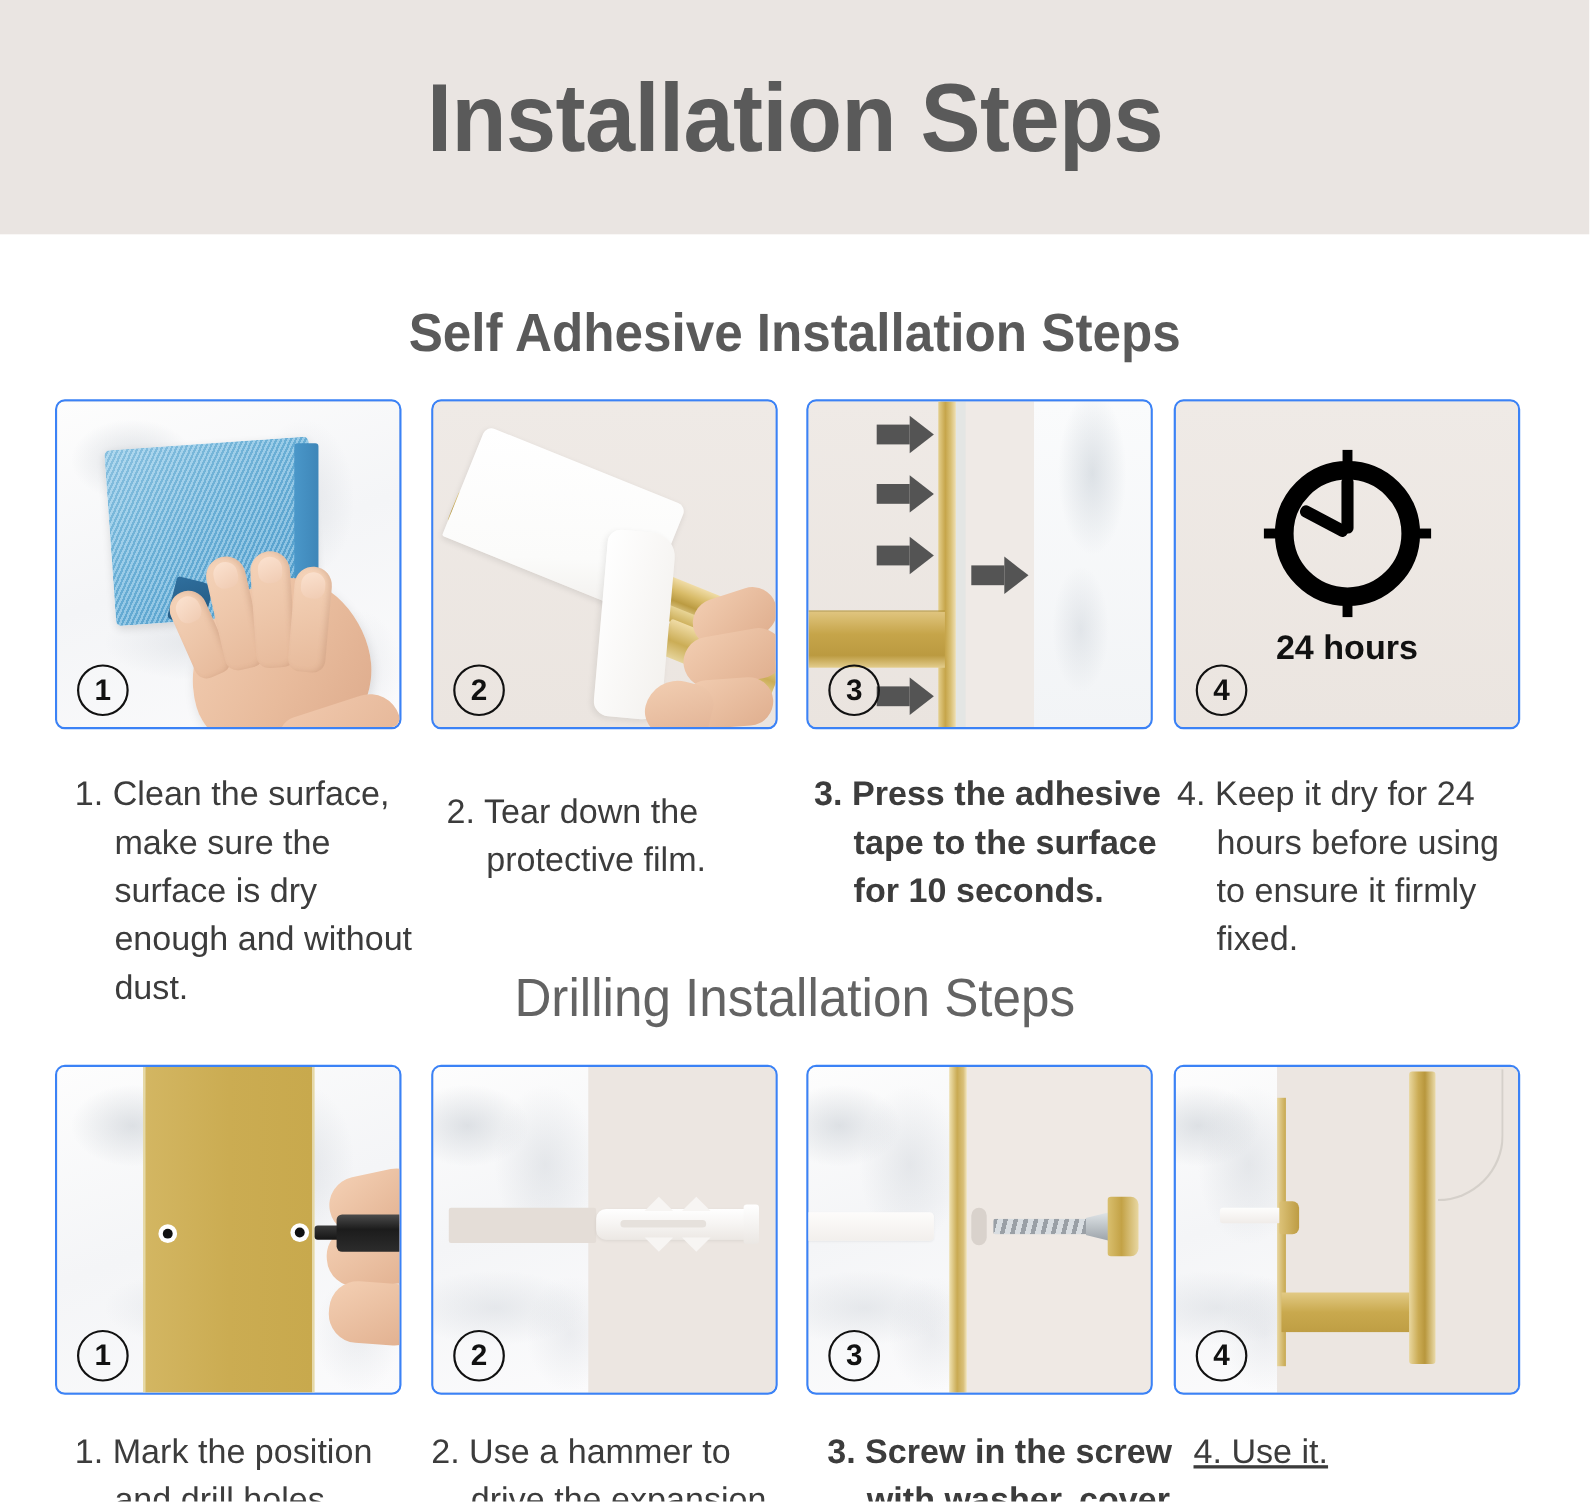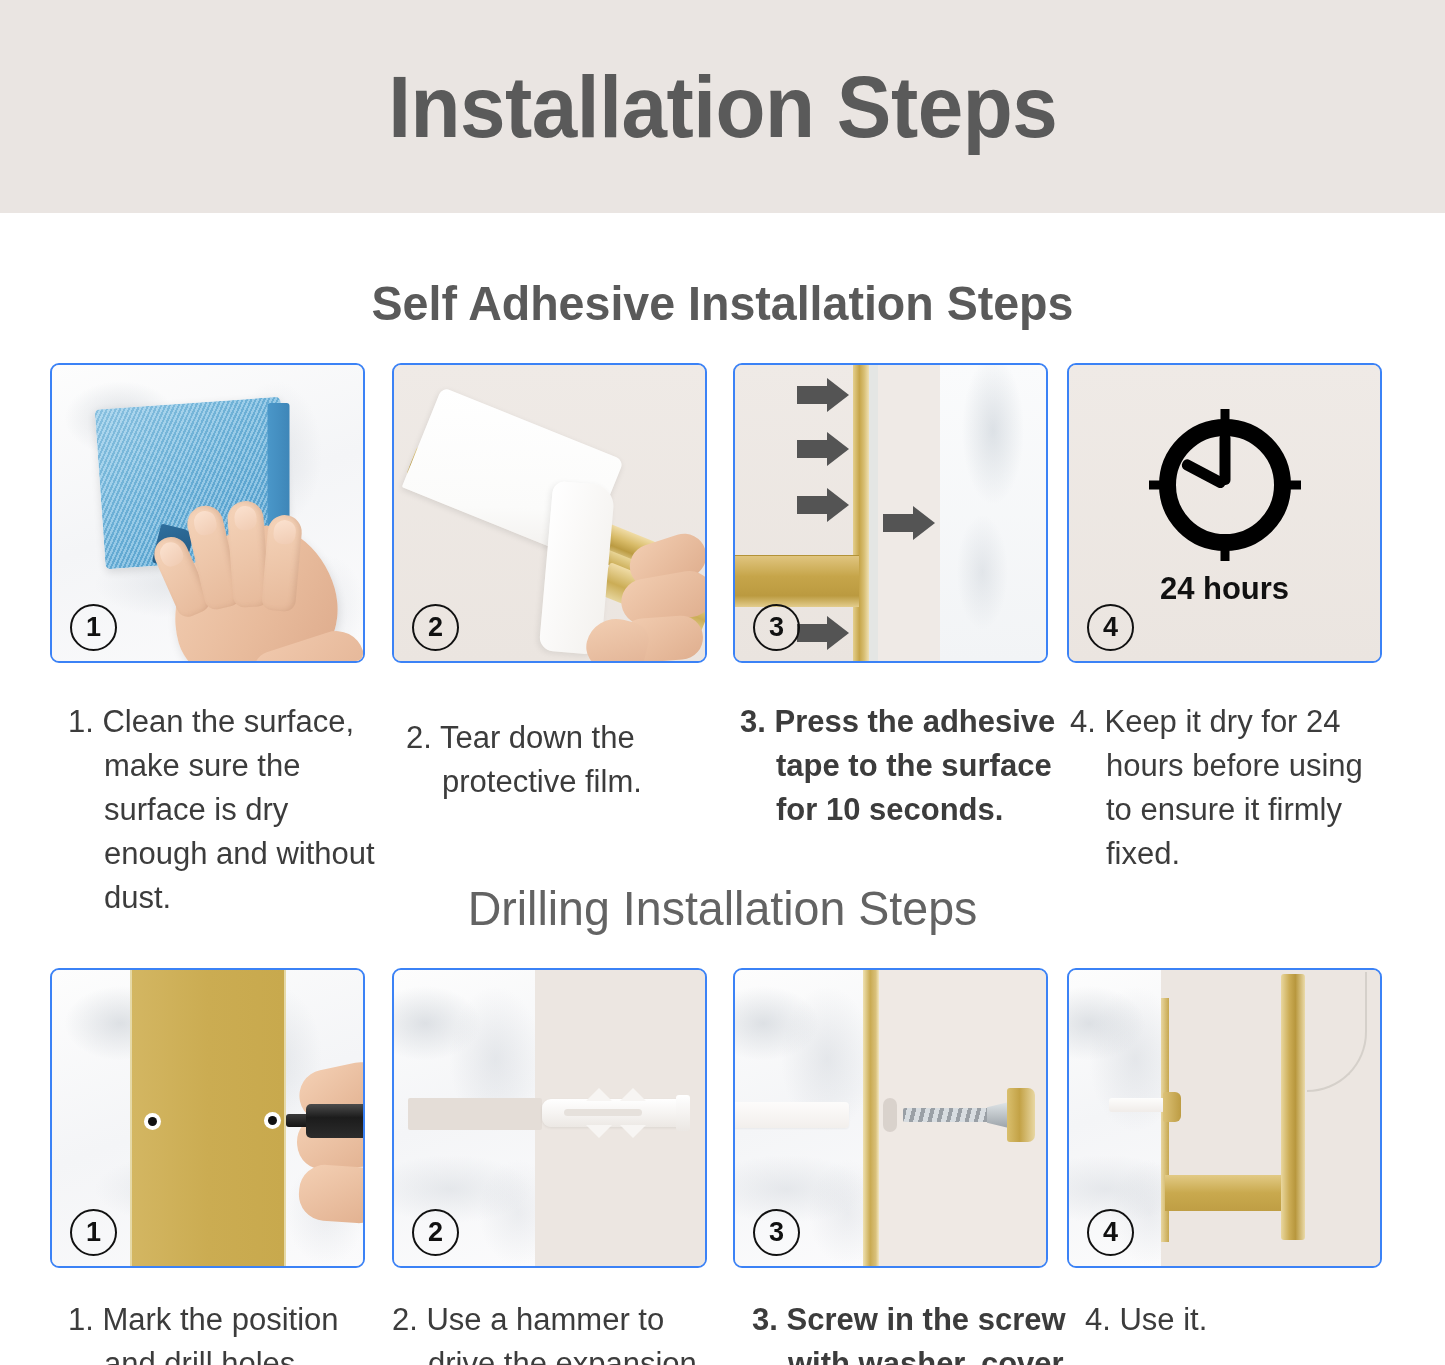"4. Use it." #row2-caps .caption.c3 { text-decoration: none -> underline }
